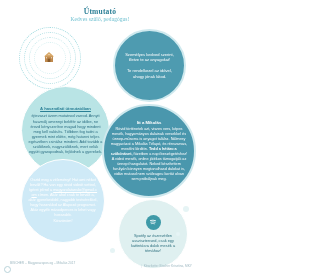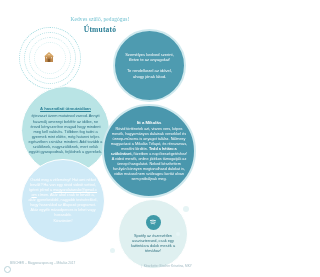"Útmutató" .title { margin-top: 18px -> none }
